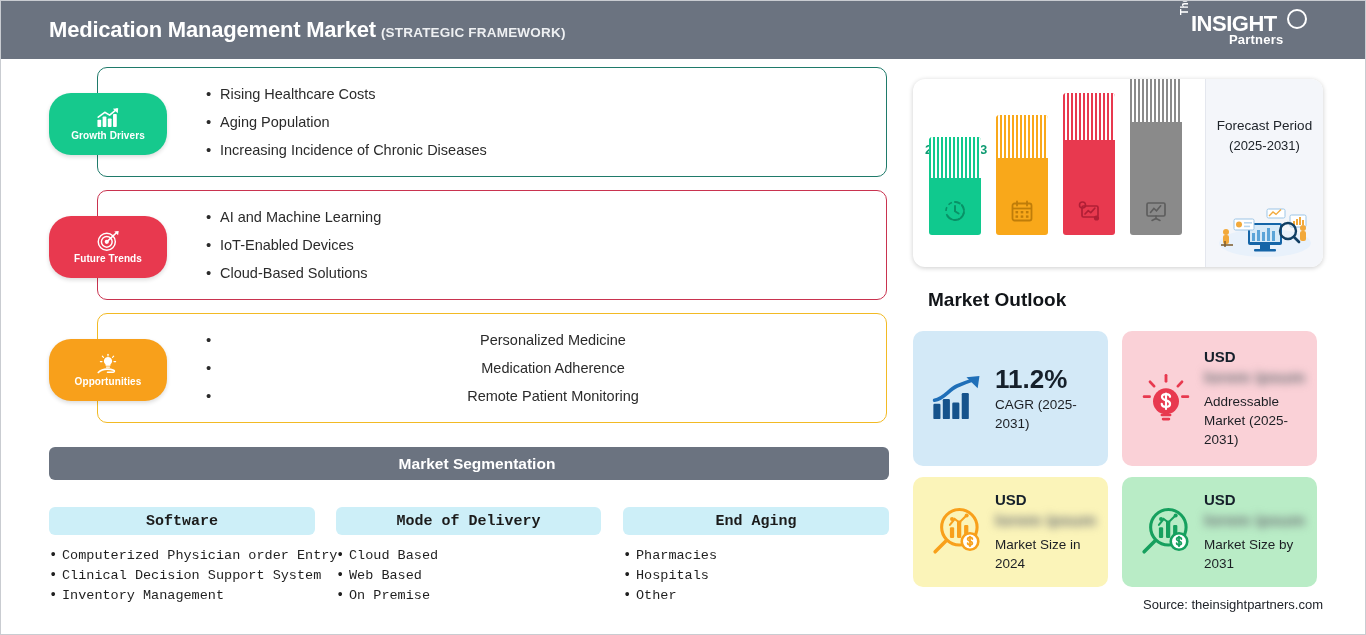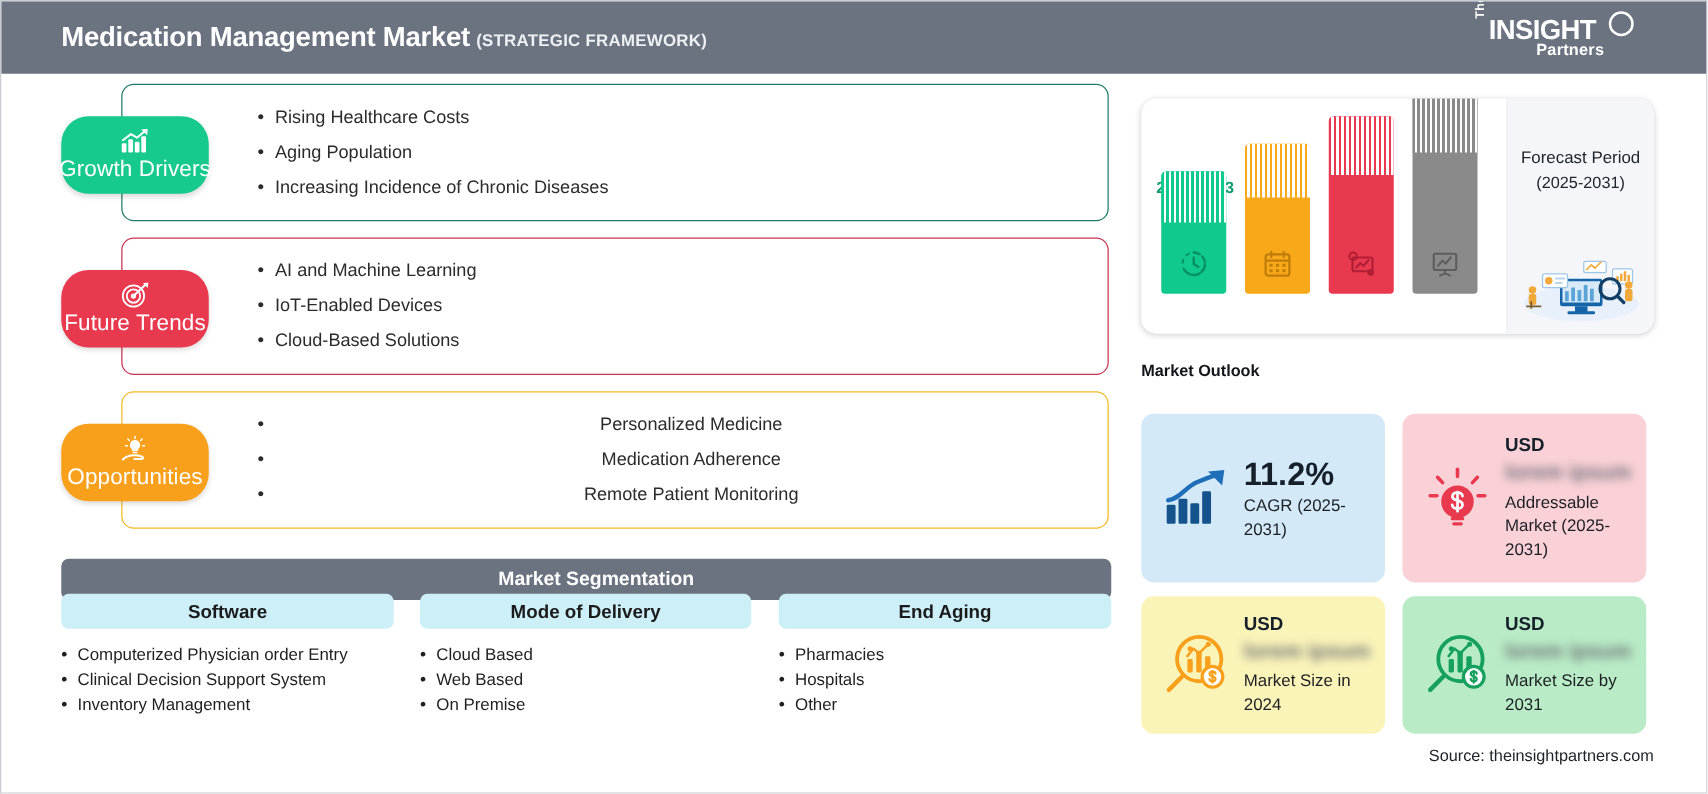"Growth Drivers" .badge .badge-label { font-size: 18px -> 10px; font-weight: normal -> bold }
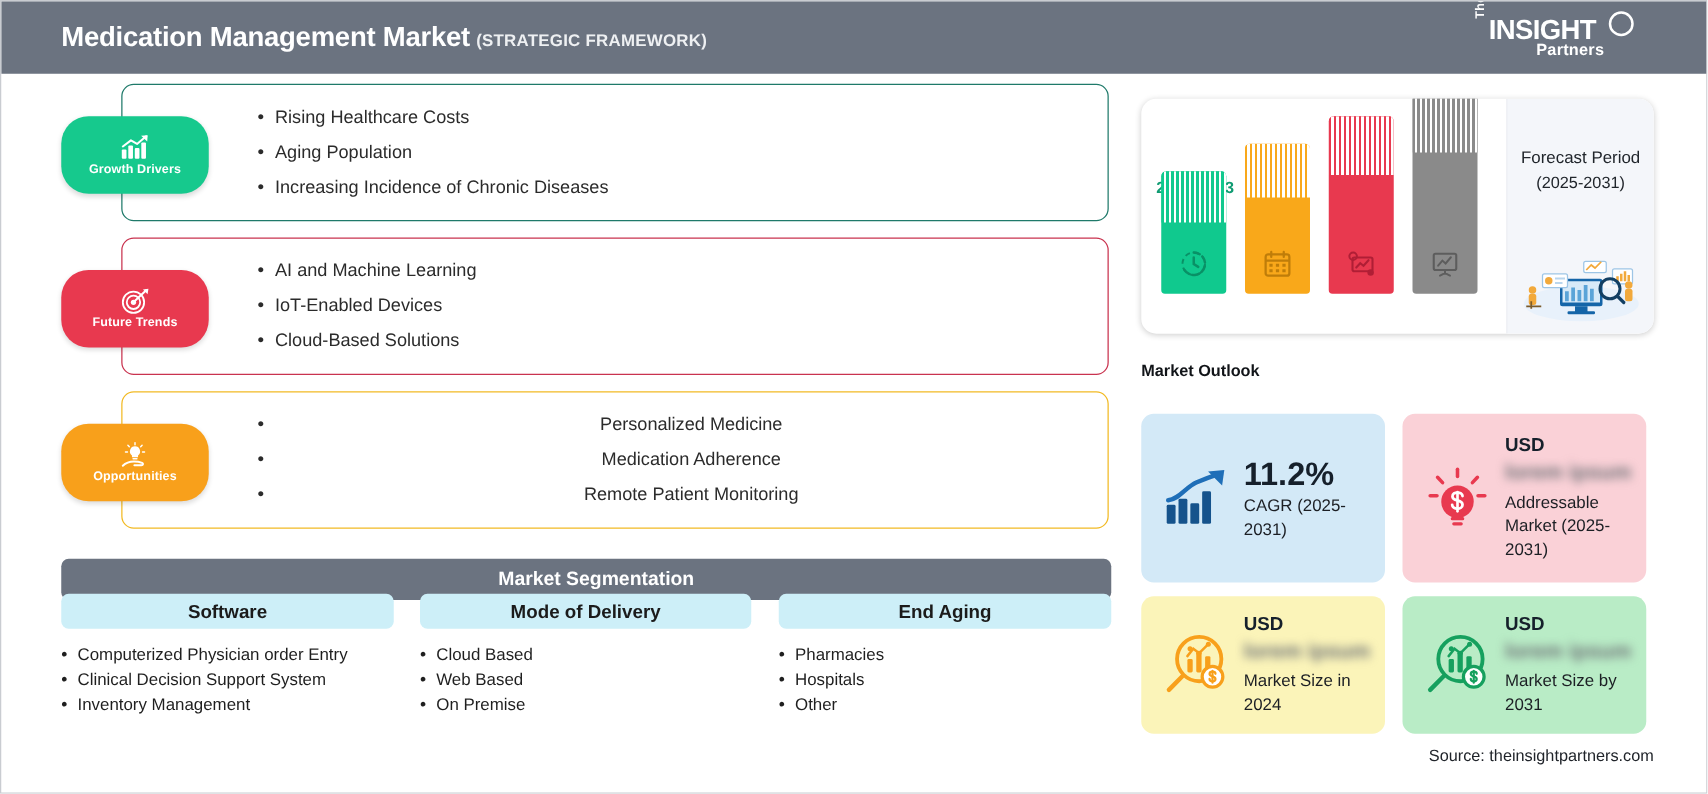"Market Outlook" #outlook-title { font-size: 13px -> 19px; left: 7px -> 22px }
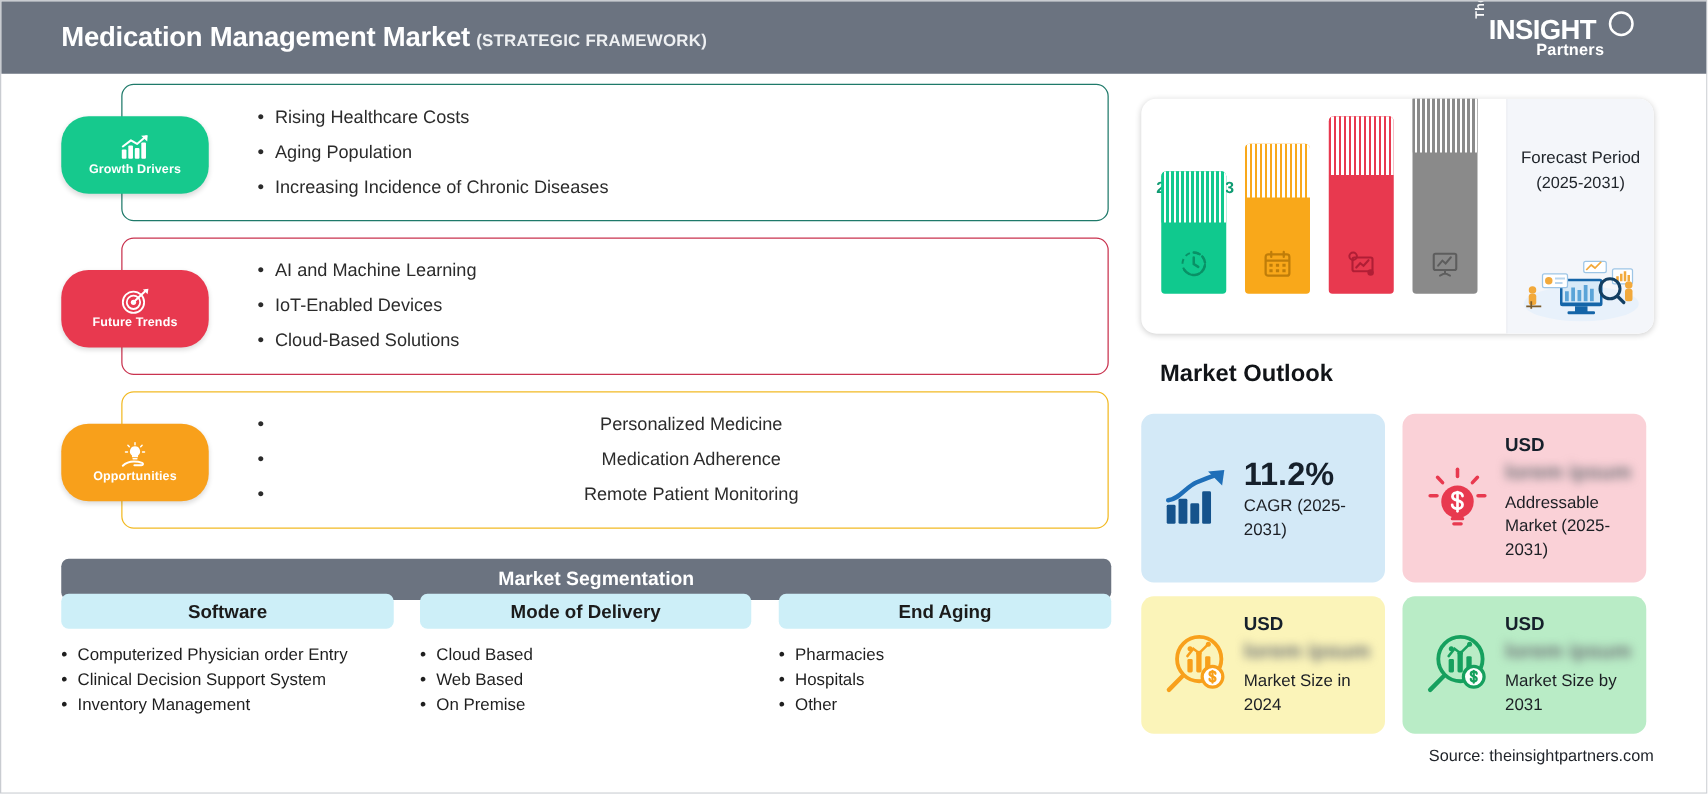"Software" .seg-col { font-family: none -> Liberation Mono, monospace; top: 416px -> 448px }
